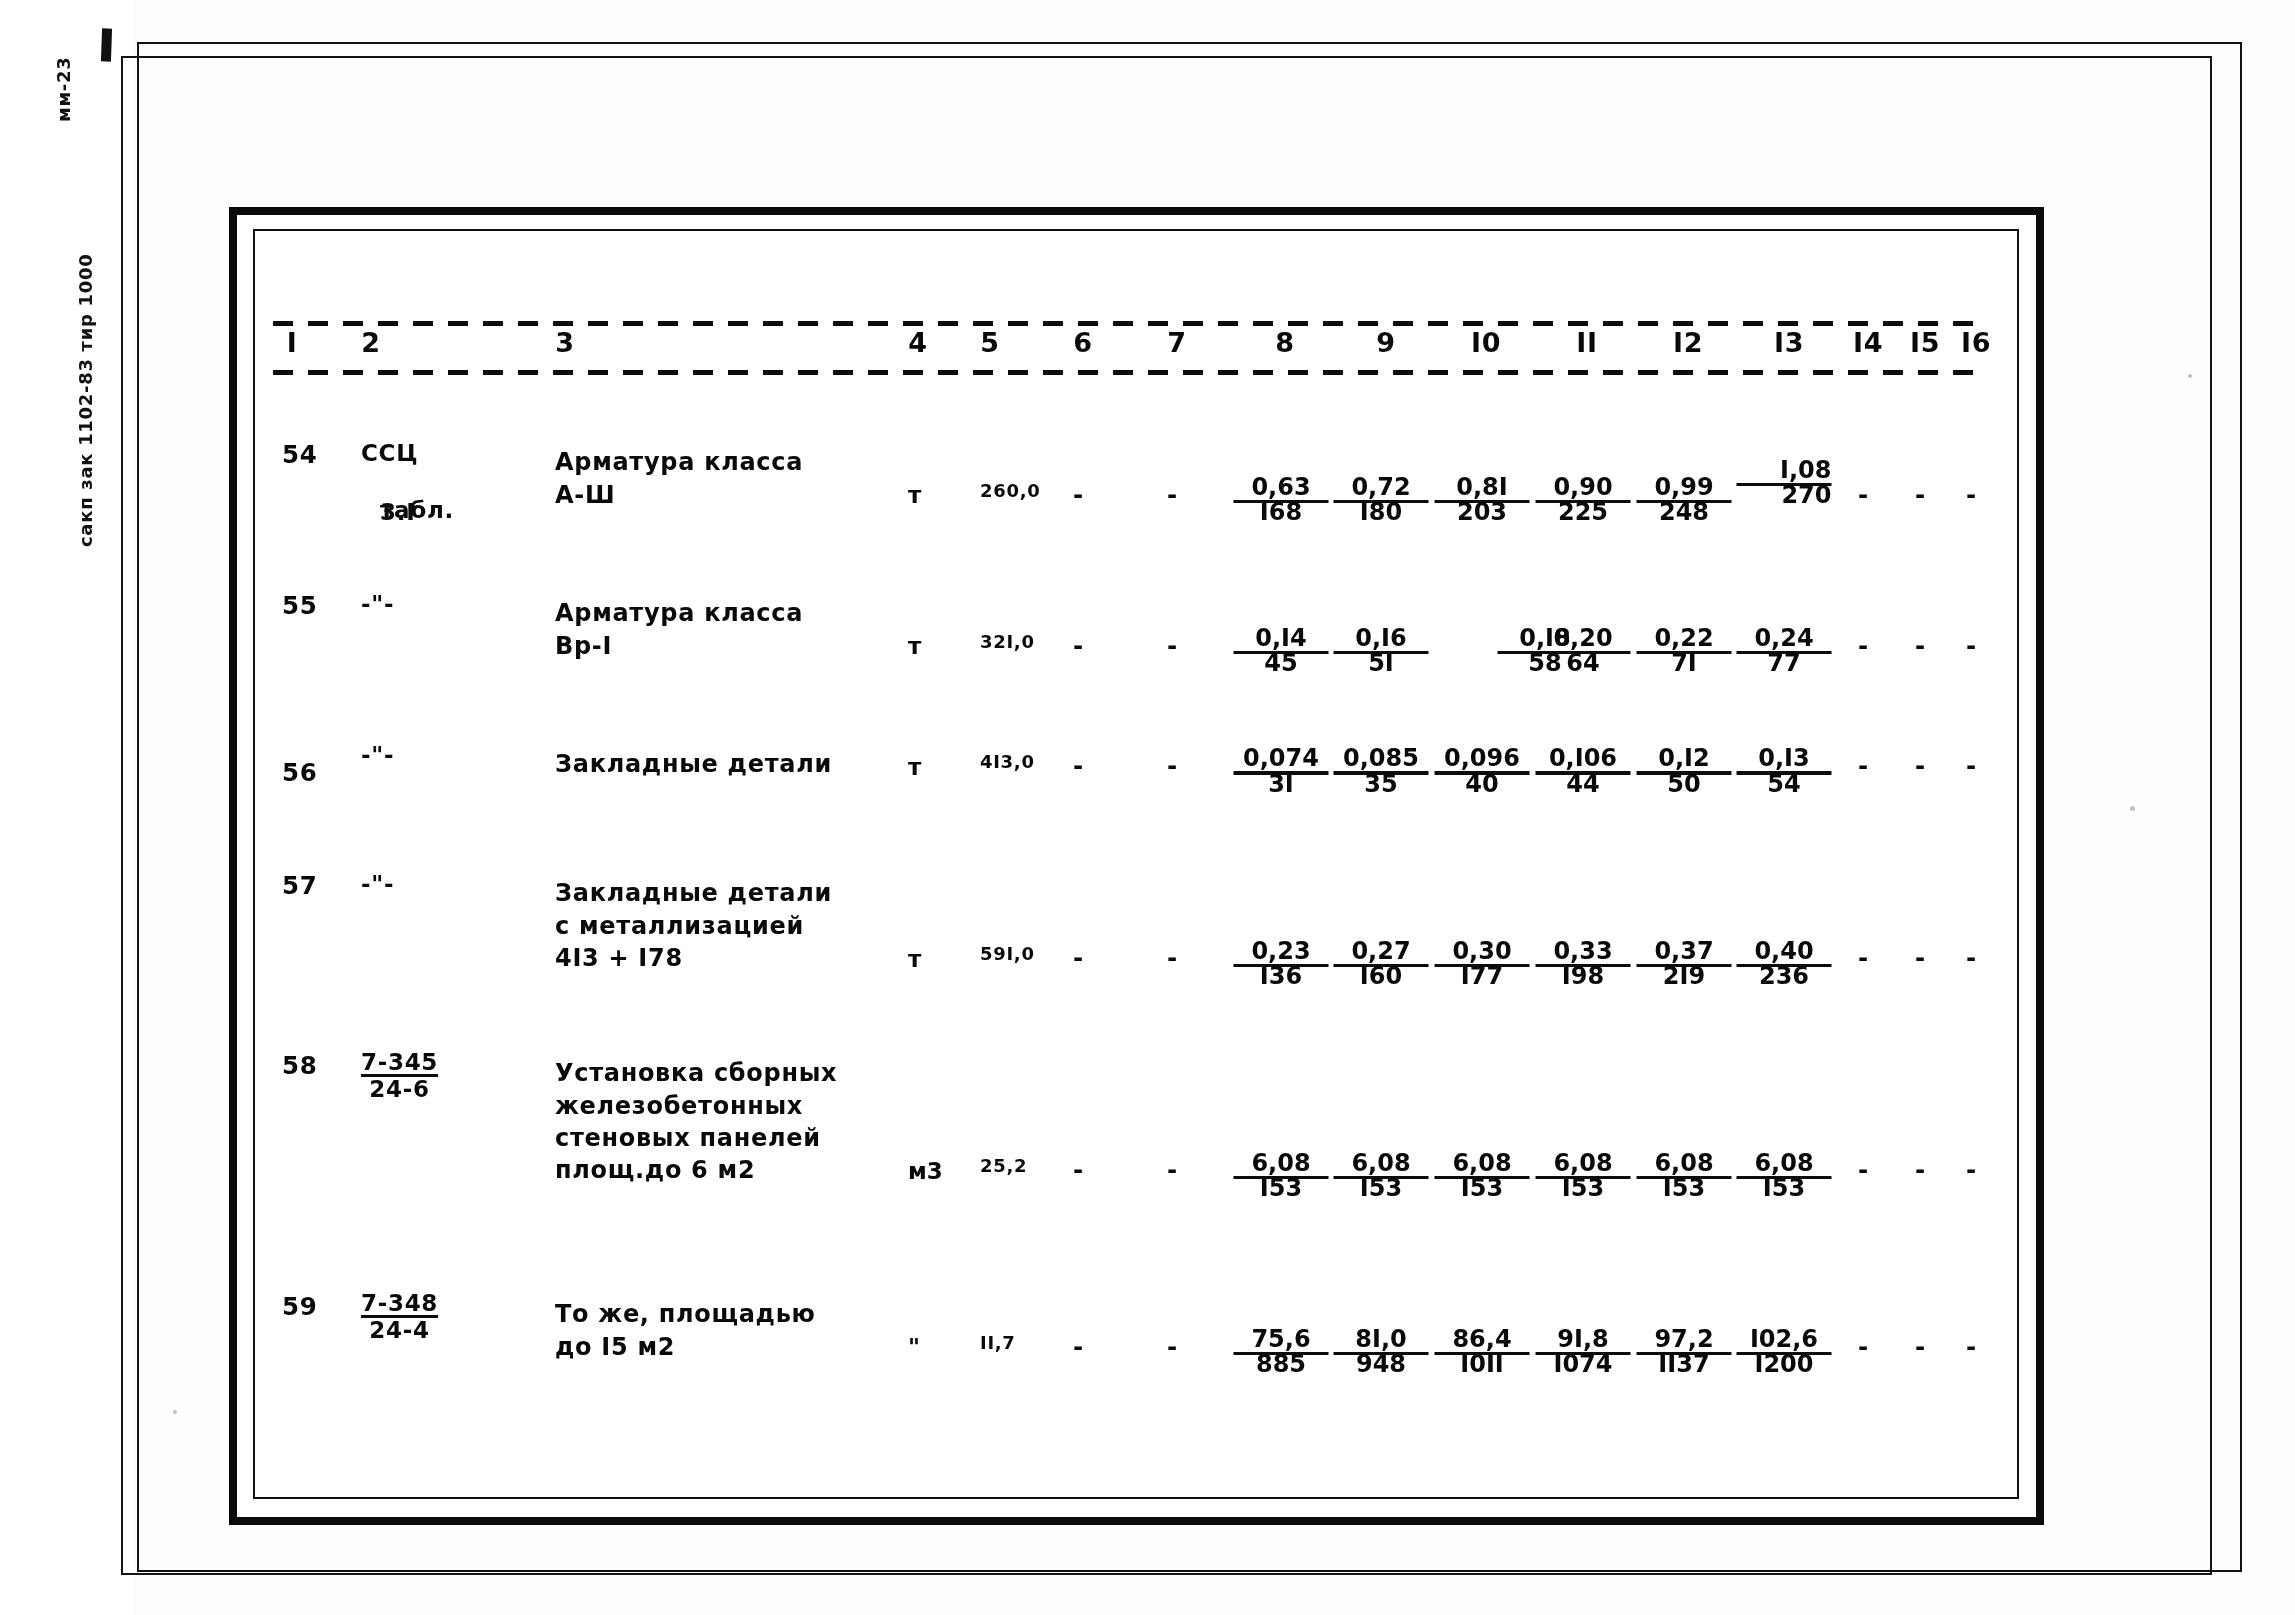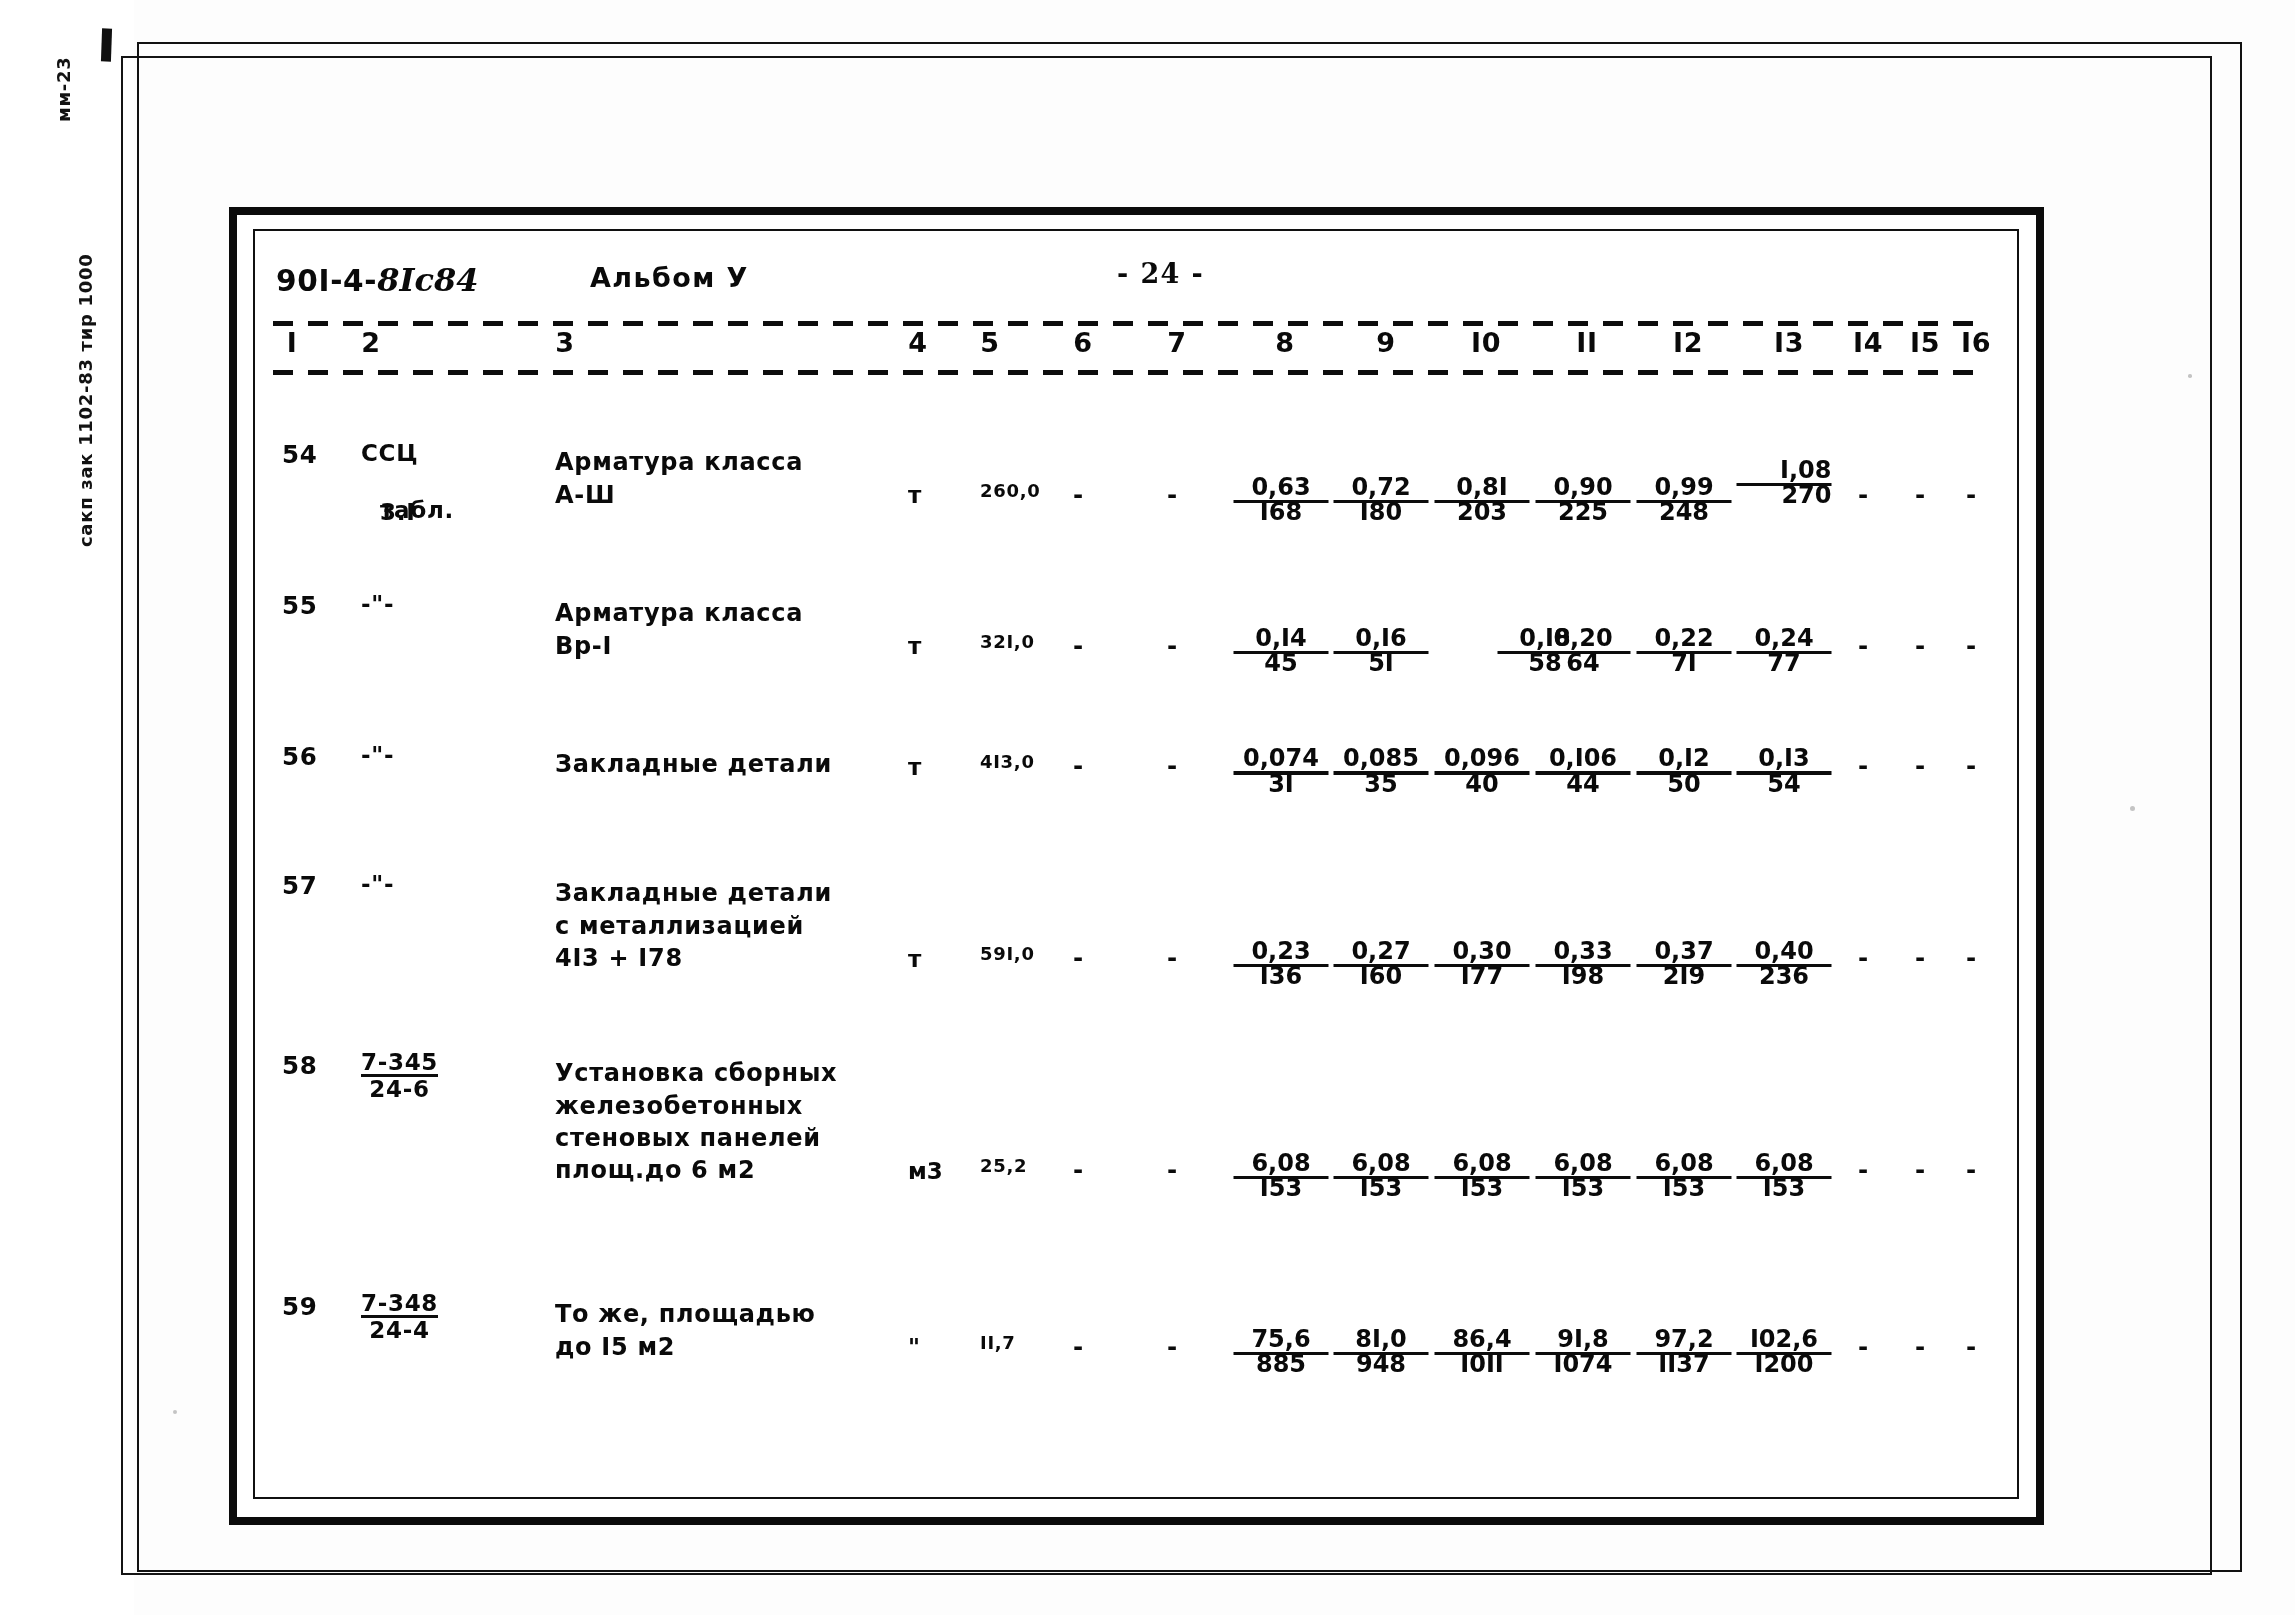"90I-4-8Iс84" div.hdr { html: <div> <div><span>90I-4-</span><span>8Iс84</span></div> <div>Альбом У</div> <div>- 24 -</div> </div> -> none }
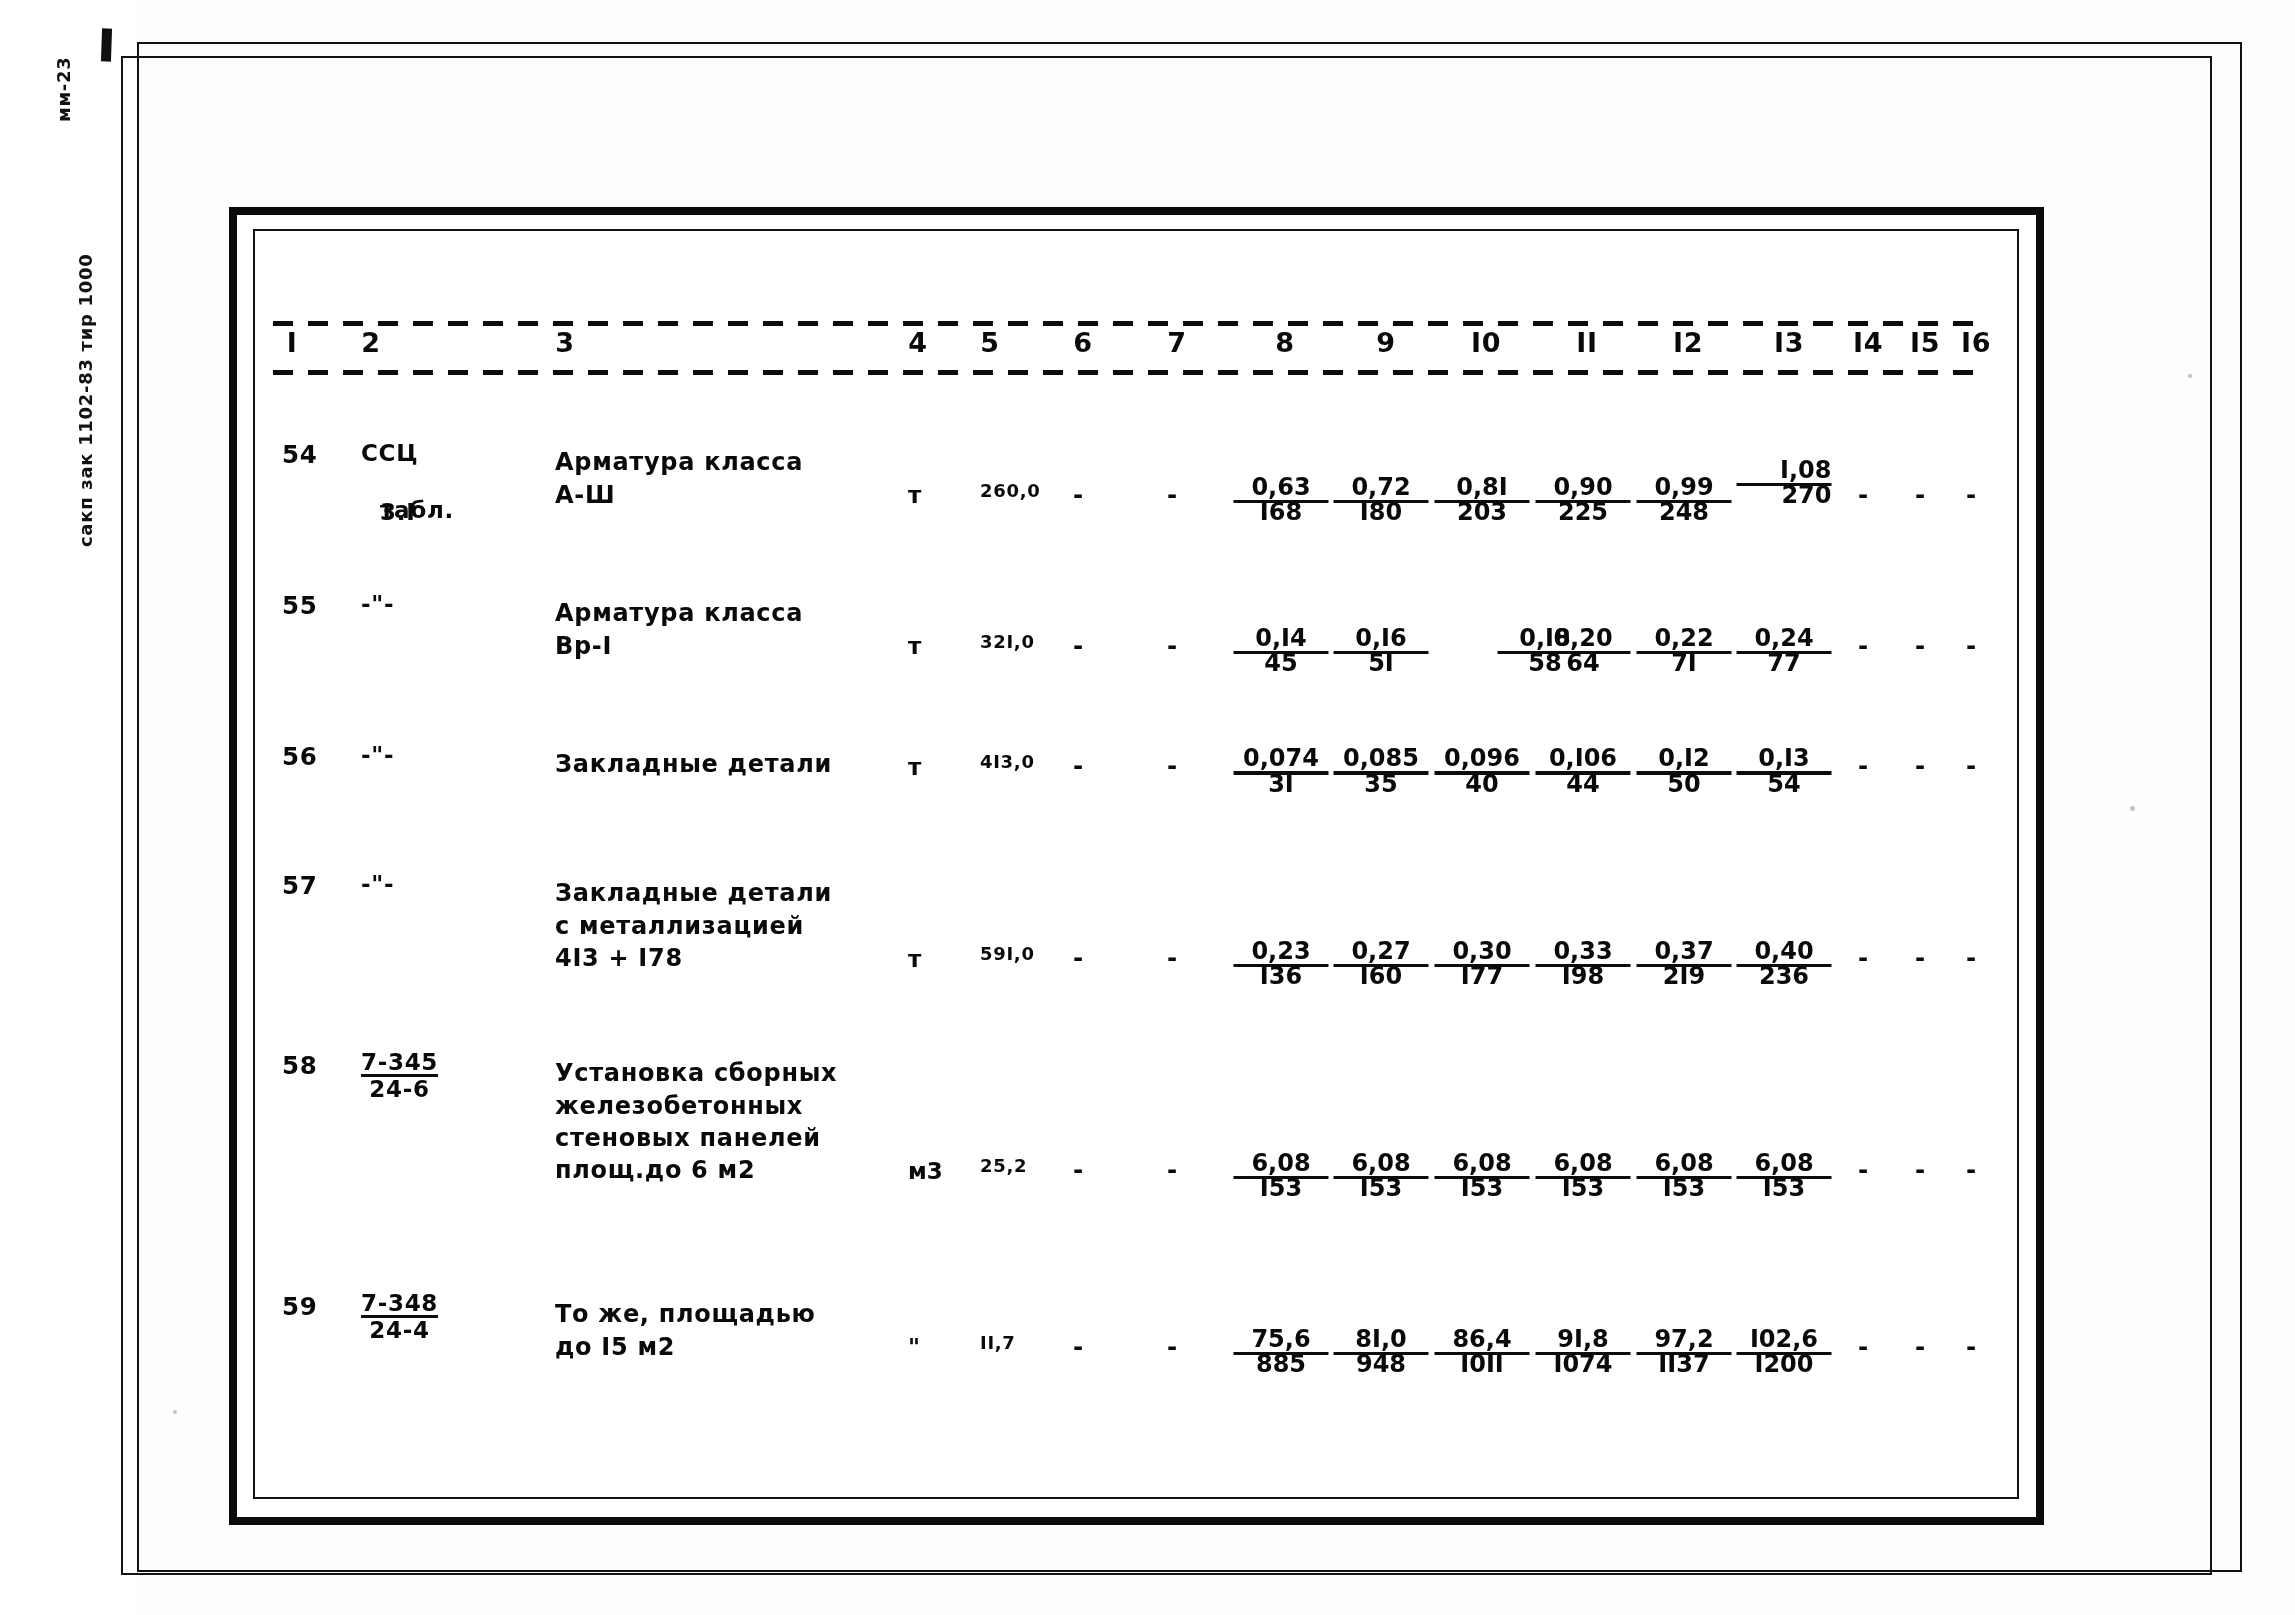"56" div.c-num { top: 0px -> 16px }
